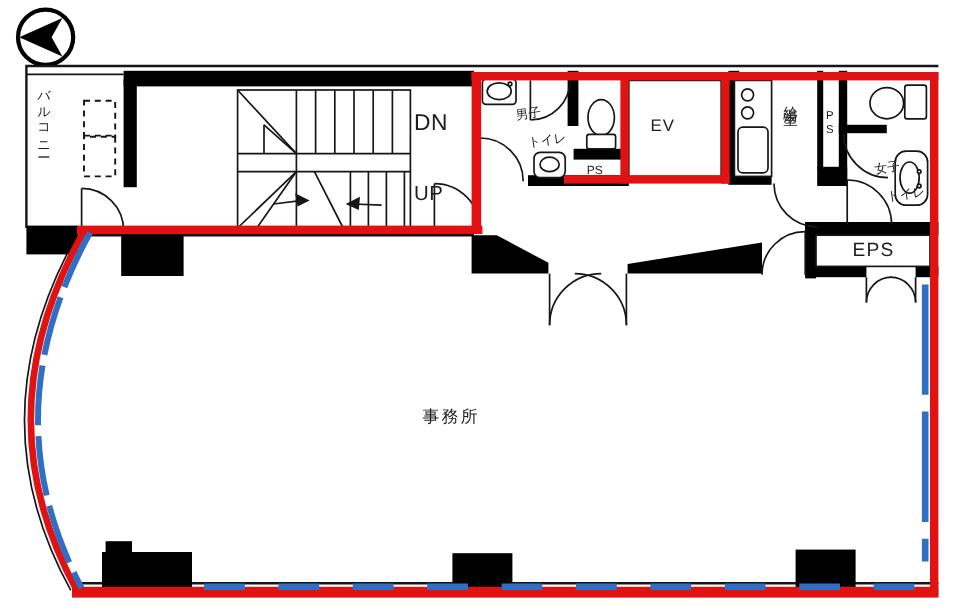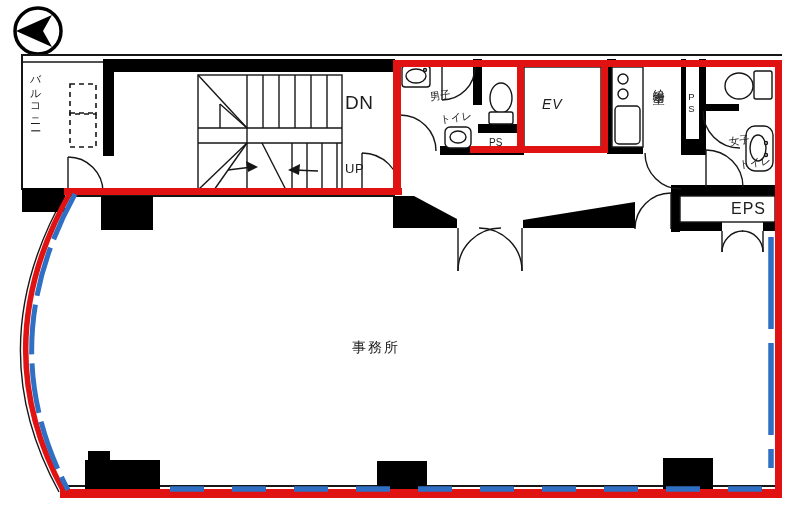"EV" div.lbl { font-style: italic -> none }
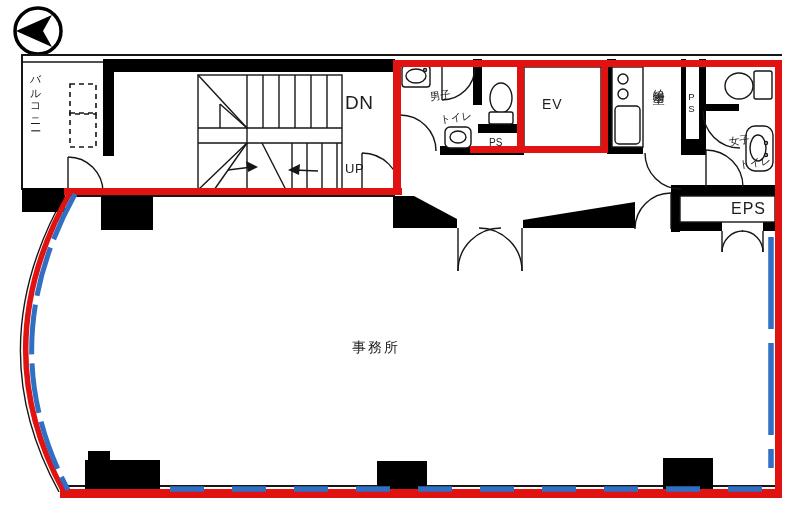"UP" div.lbl { font-size: 13px -> 17px; top: 162px -> 152px }
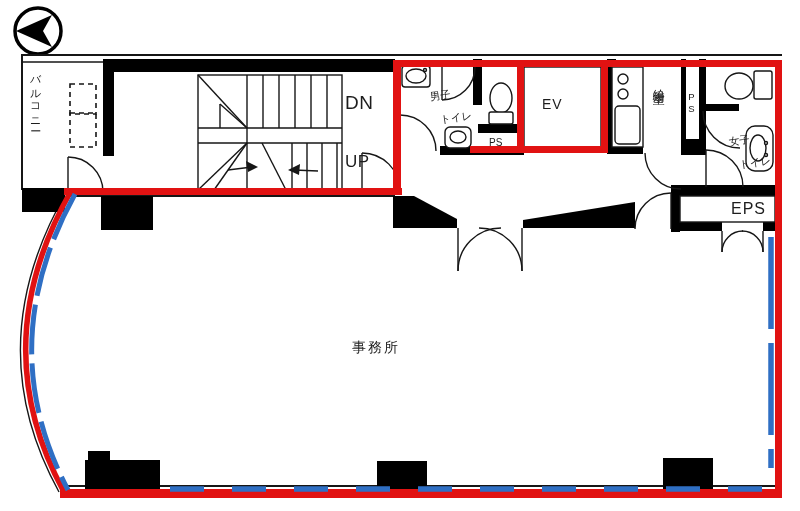"EPS" div.lbl { text-align: right -> center }
